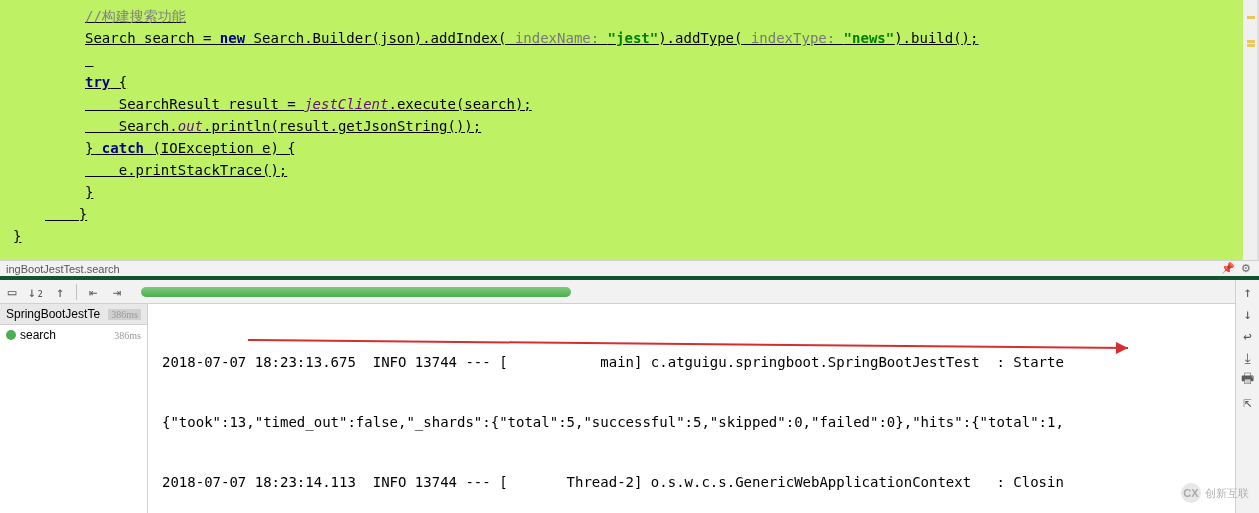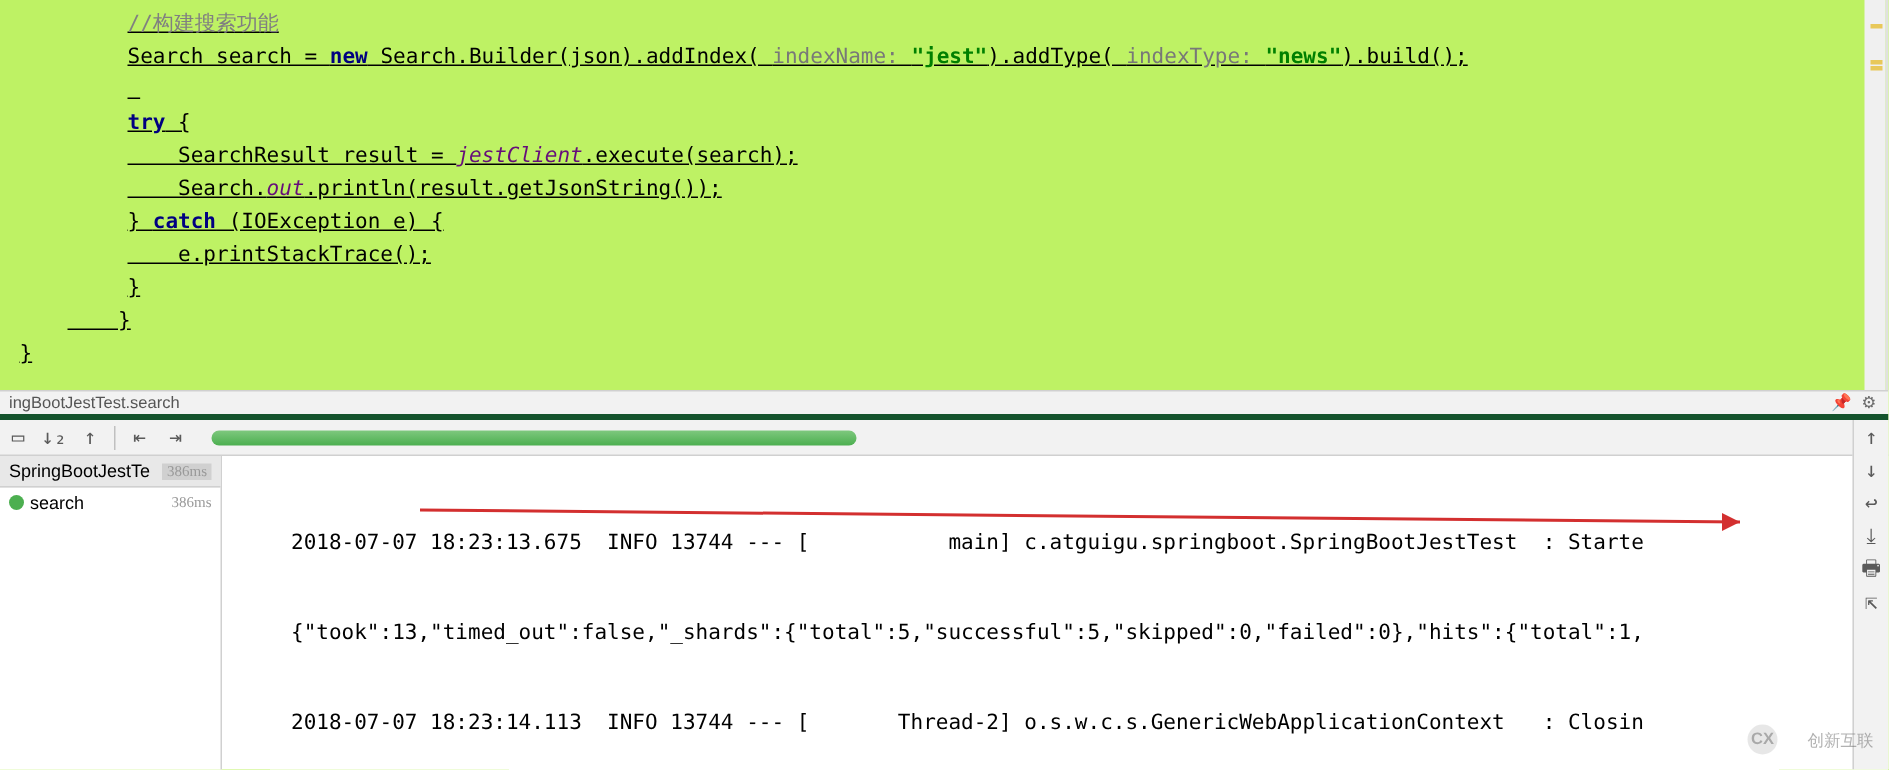"SpringBootJestTe" .test-results { gap: 32px -> none }
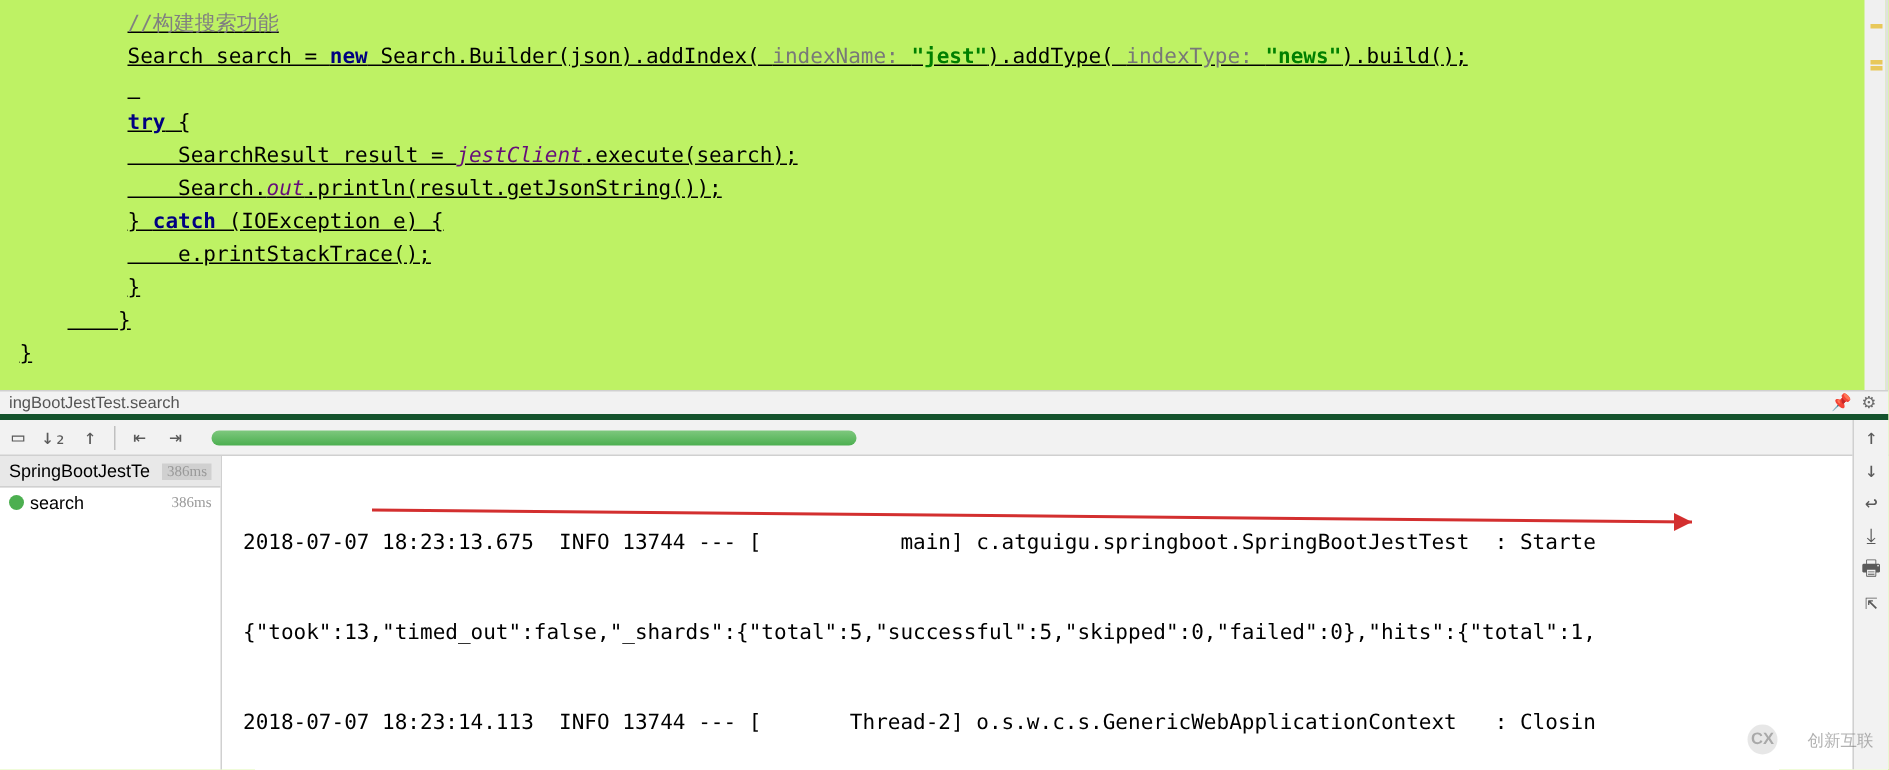"CX" .watermark { gap: 20px -> 4px }
